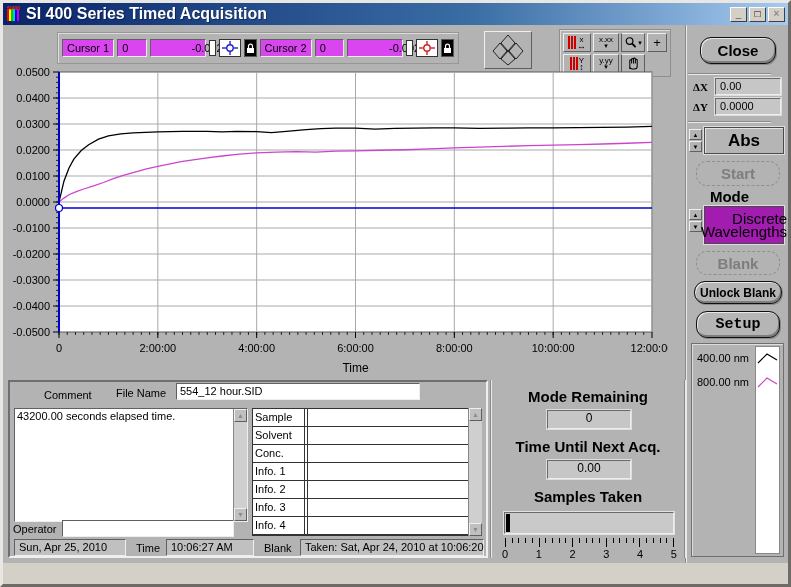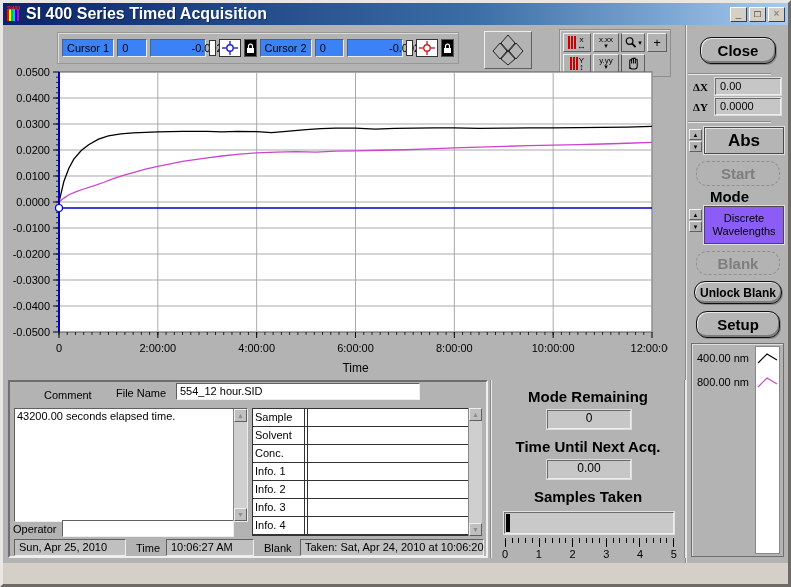"Cursor 1" .sunken { background: #3b82f6 -> #d946ef }
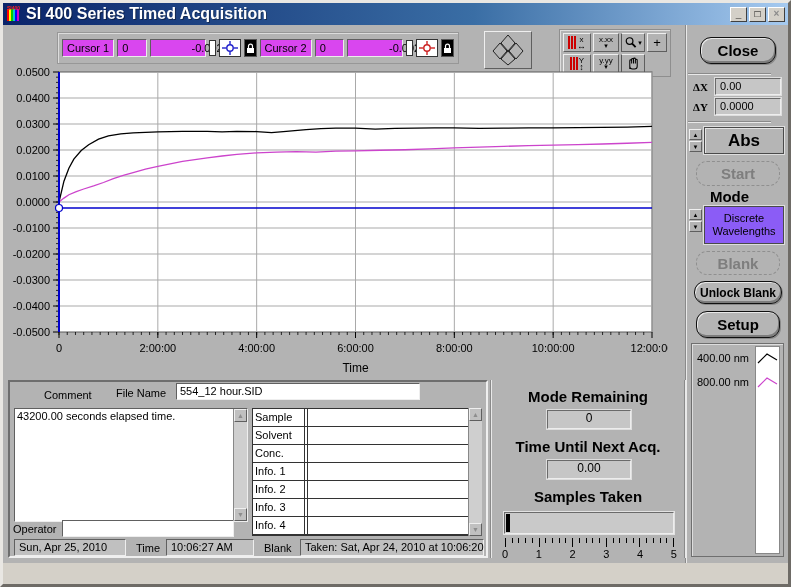"Discrete Wavelengths" .mode-box { background: #8b5cf6 -> #a21caf; font-size: 11px -> 15px; text-align: center -> right }
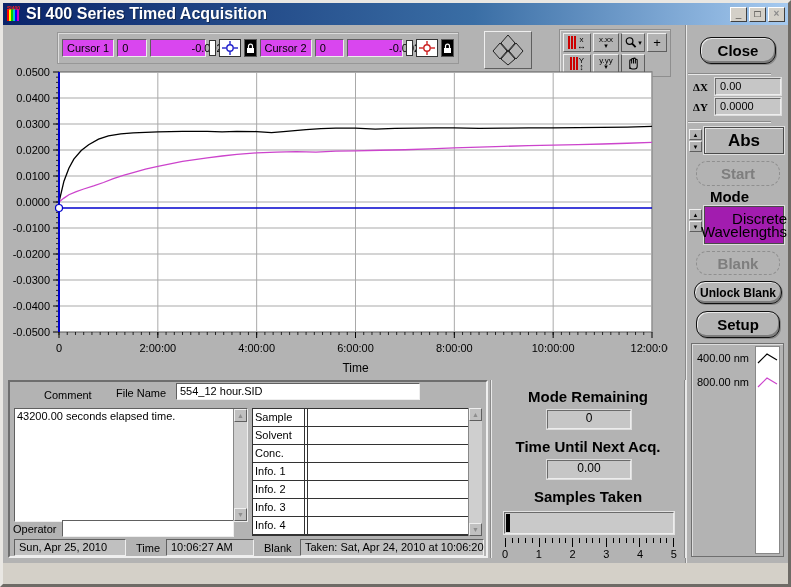"Setup" button.btn { font-family: none -> Liberation Mono, monospace }
